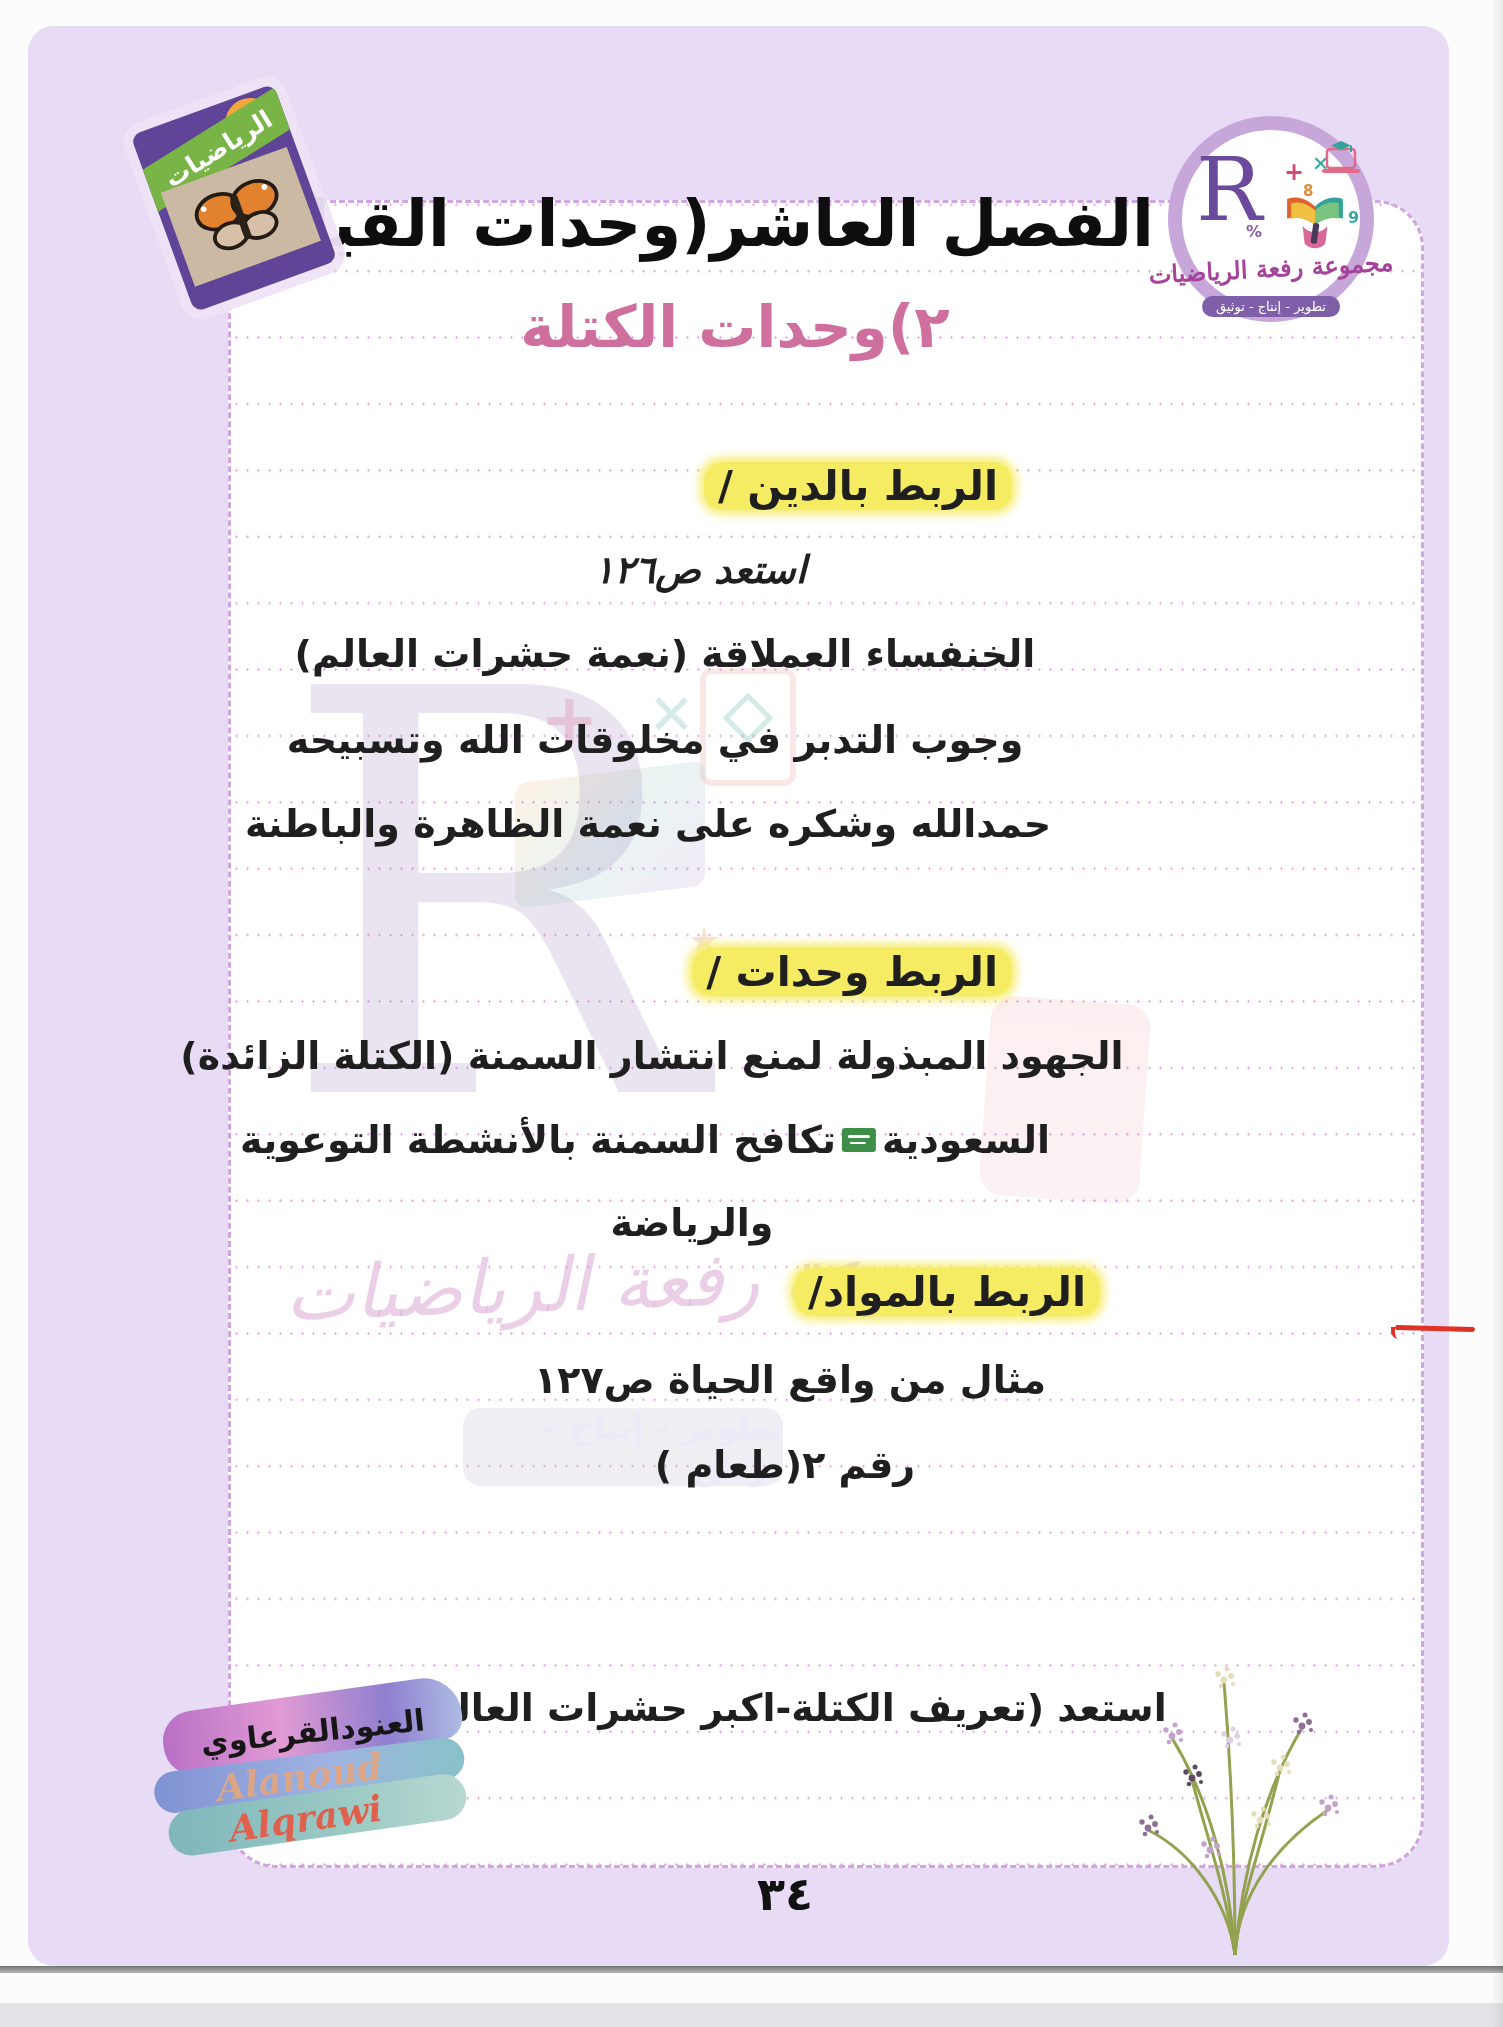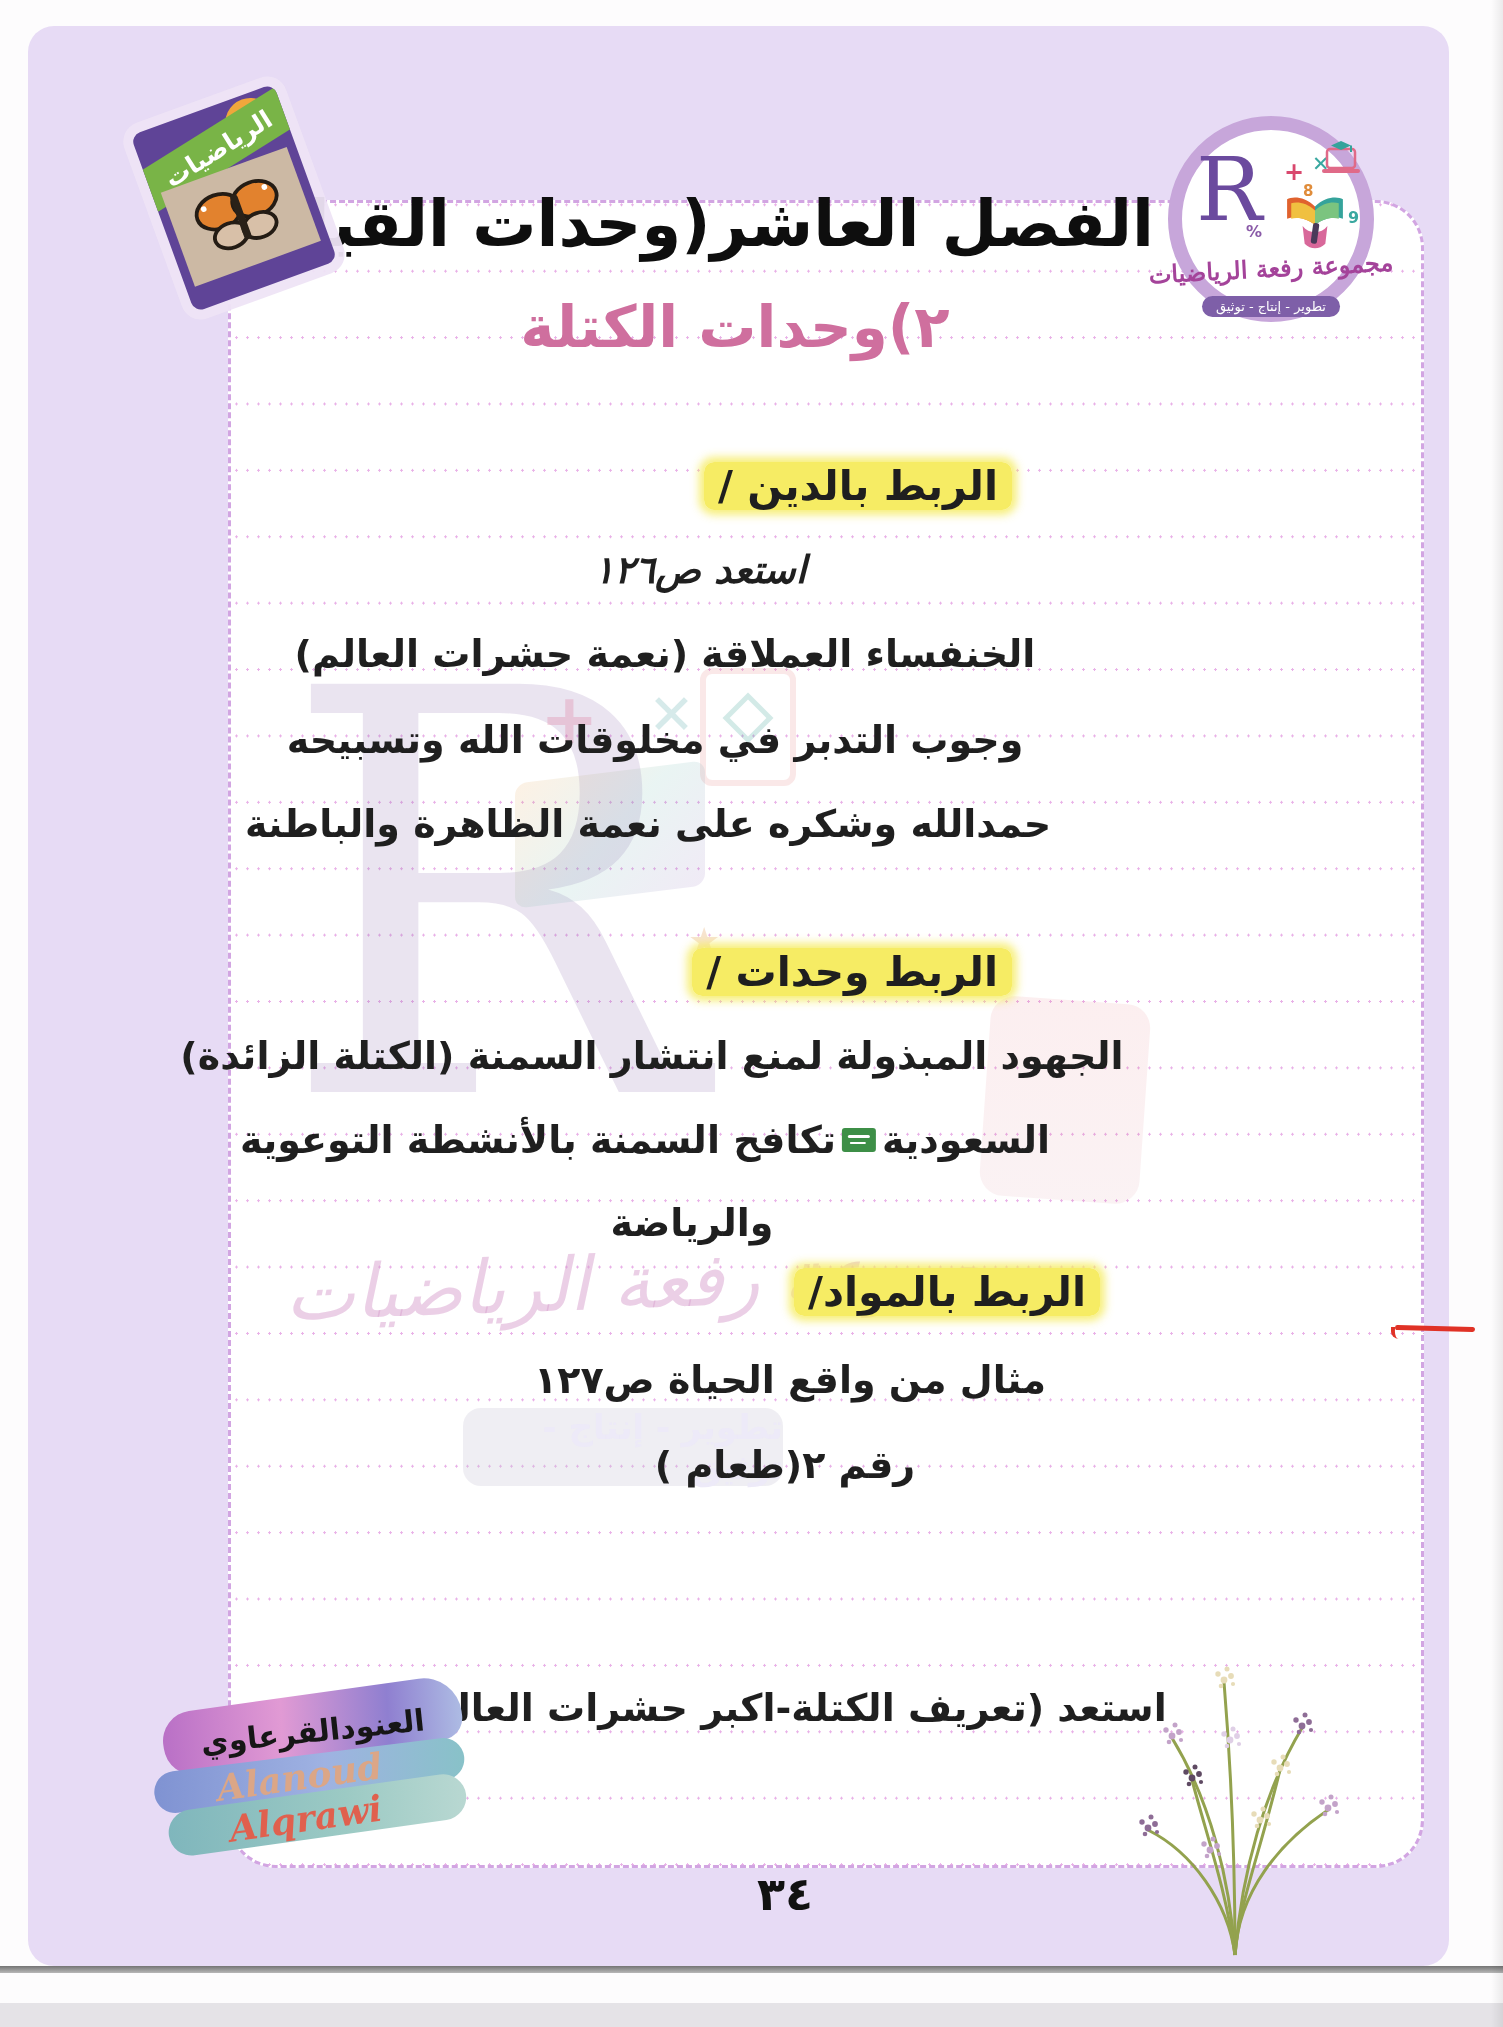"الربط بالدين /" .hl { border-radius: 10px -> 18px }
